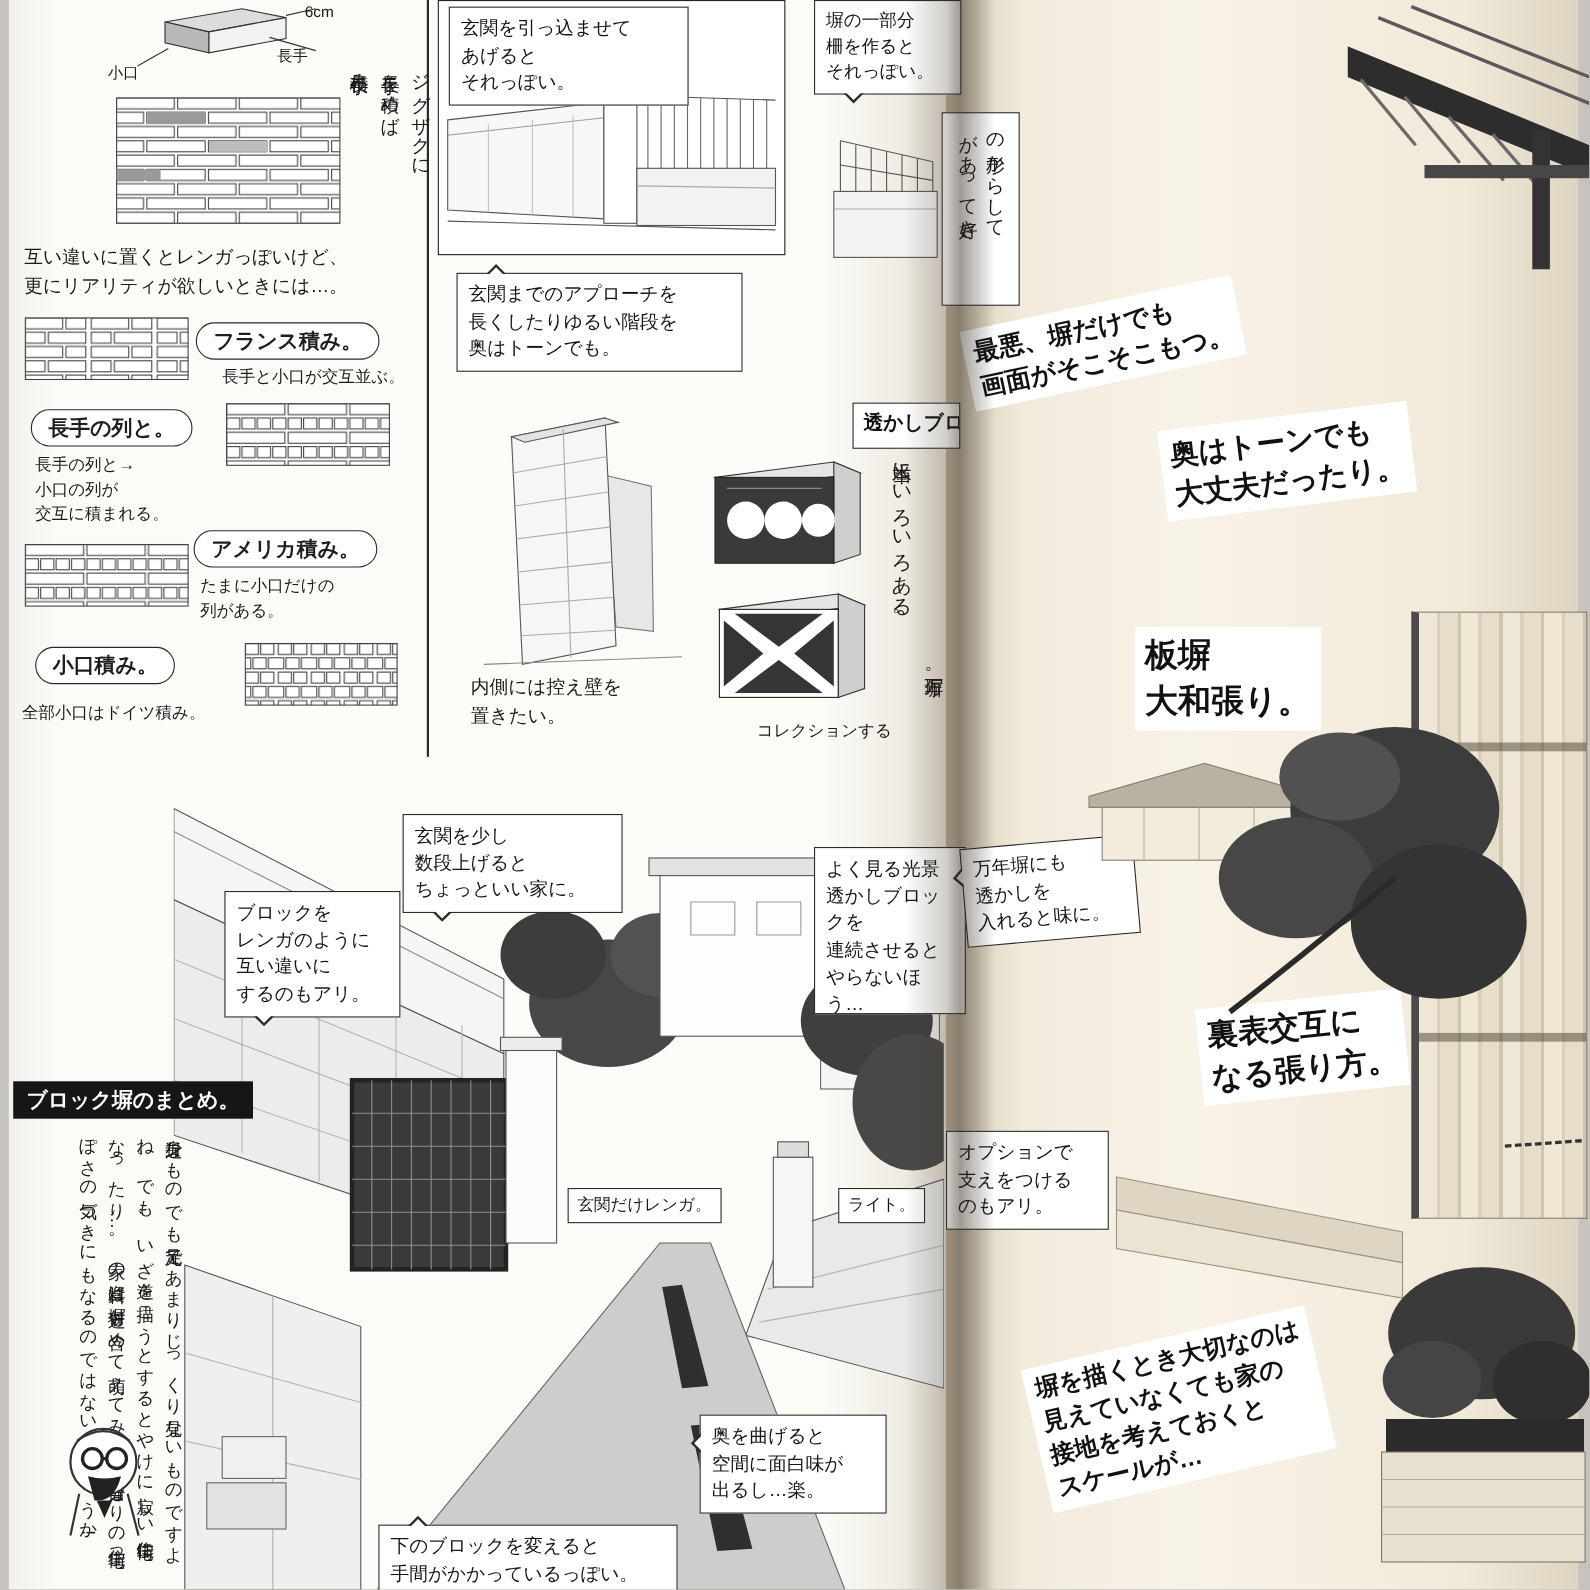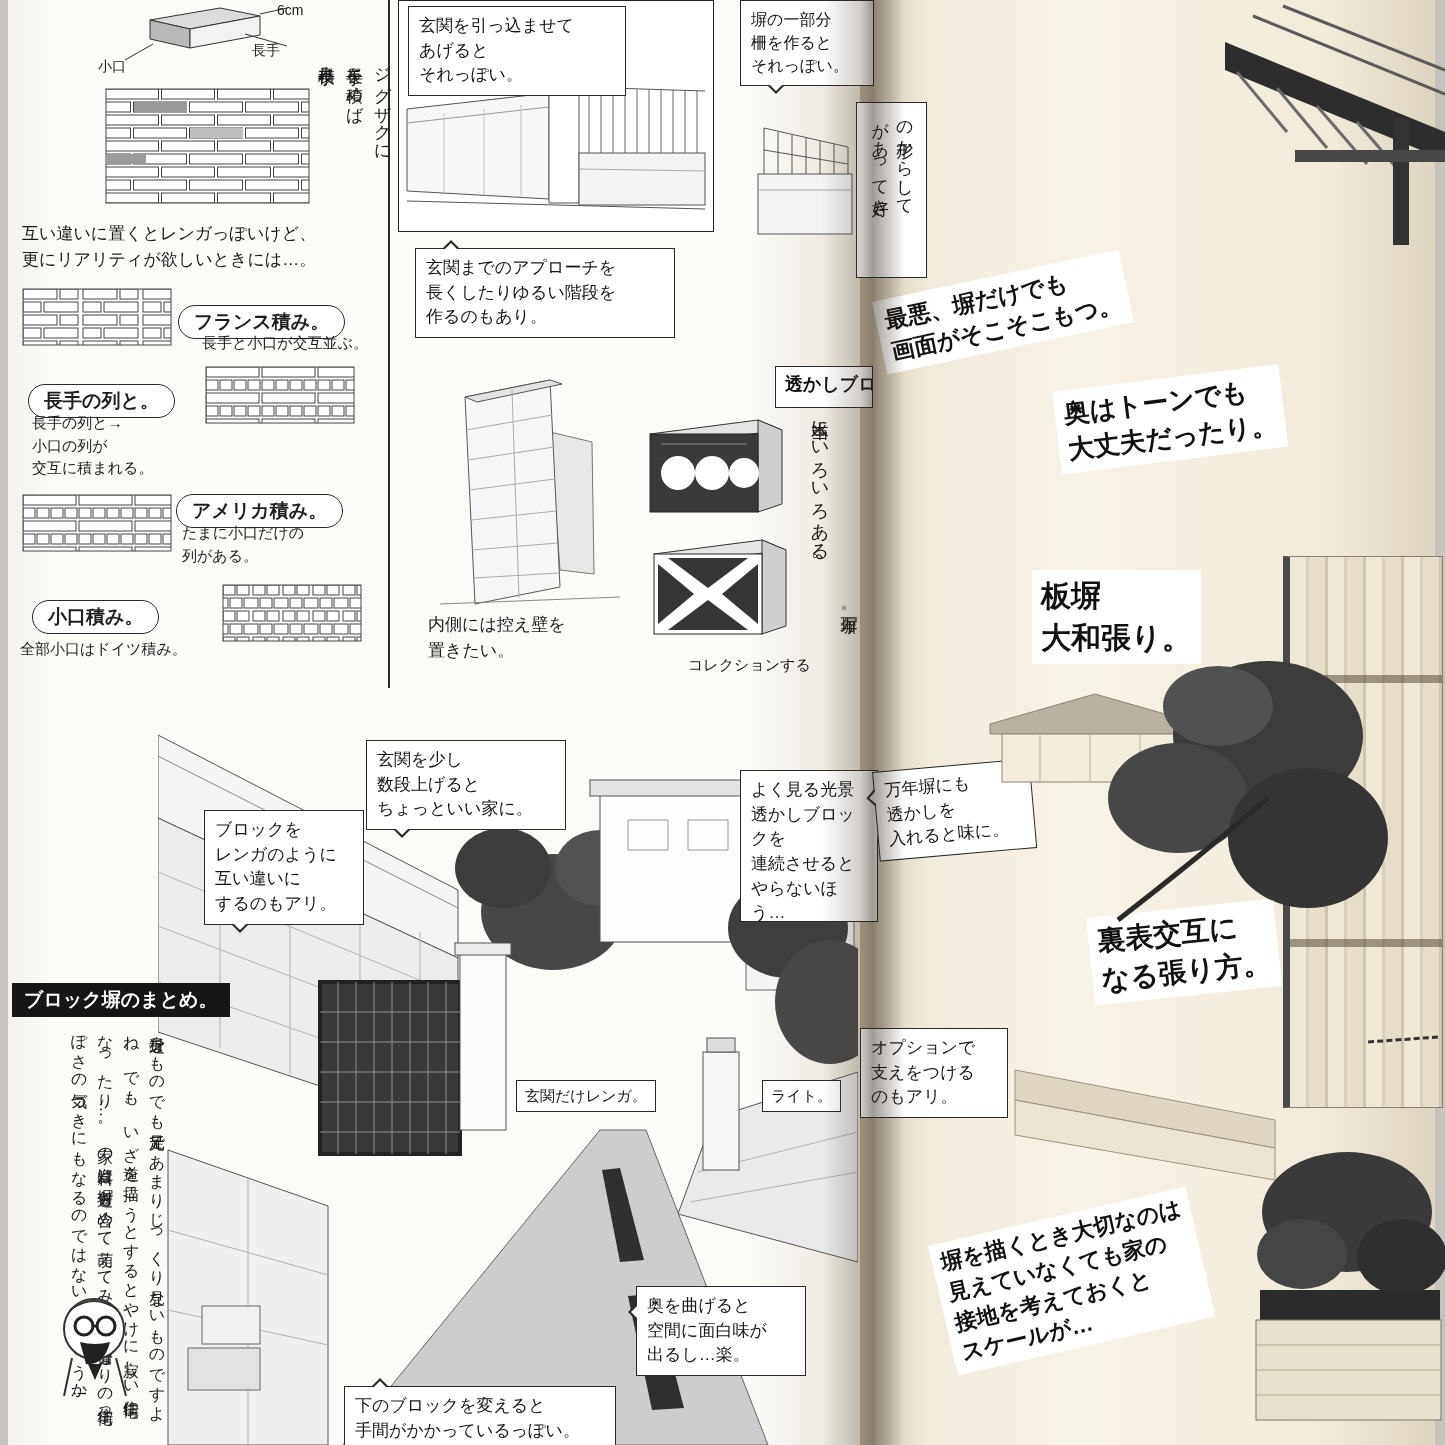"玄関までのアプローチを" div.bubble { text: 作るのもあり -> 奥はトーンでも }
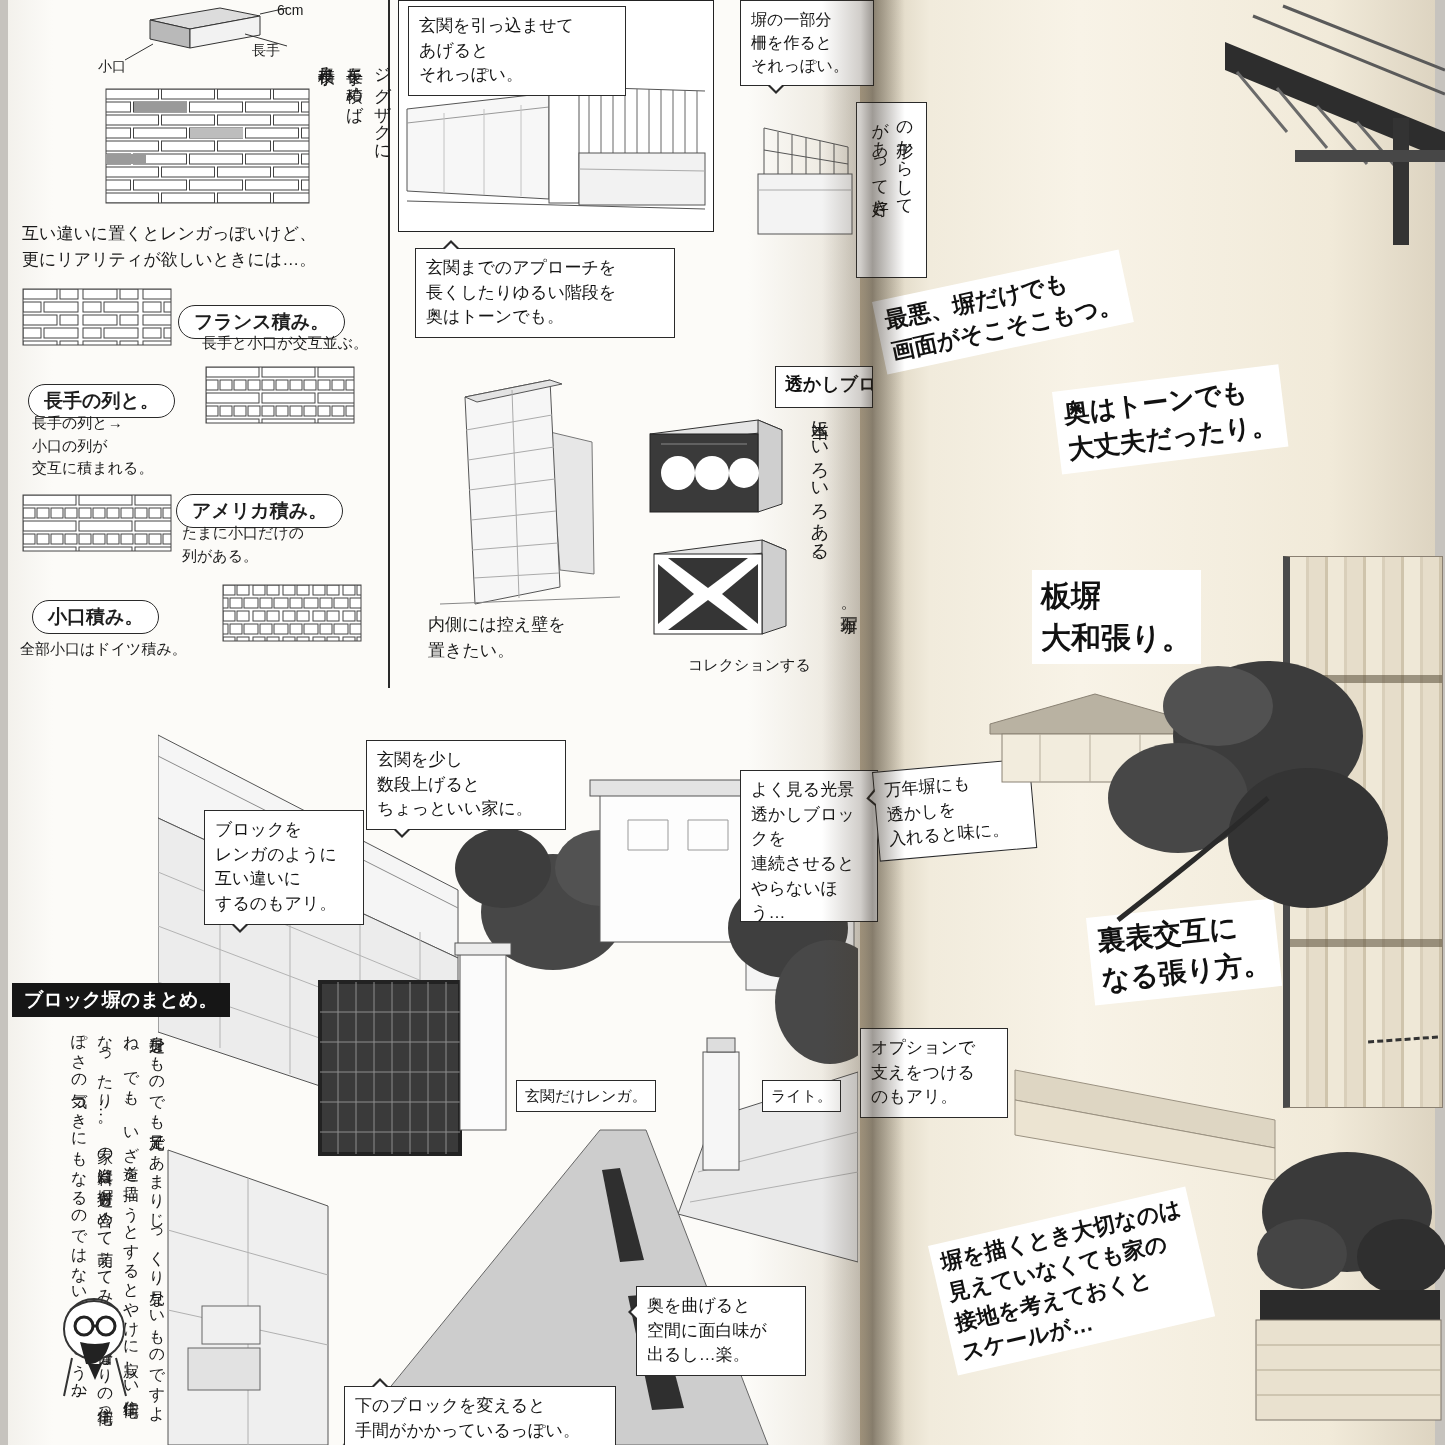"フランス積み。" .pill { margin-top: 12px -> none }
